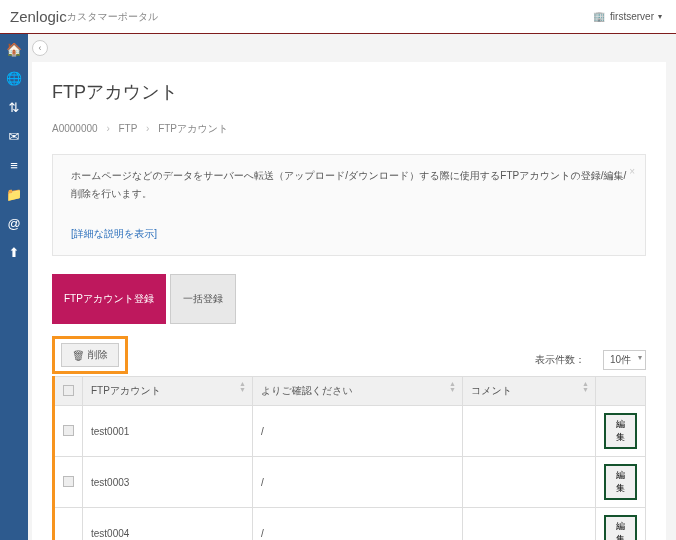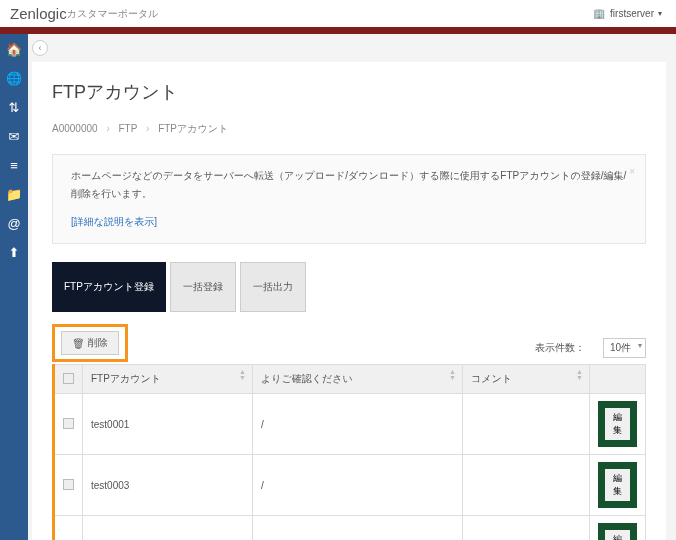"Zenlogic" .header { border-bottom: 7px solid #7f1d1d -> 1px solid #7f1d1d }
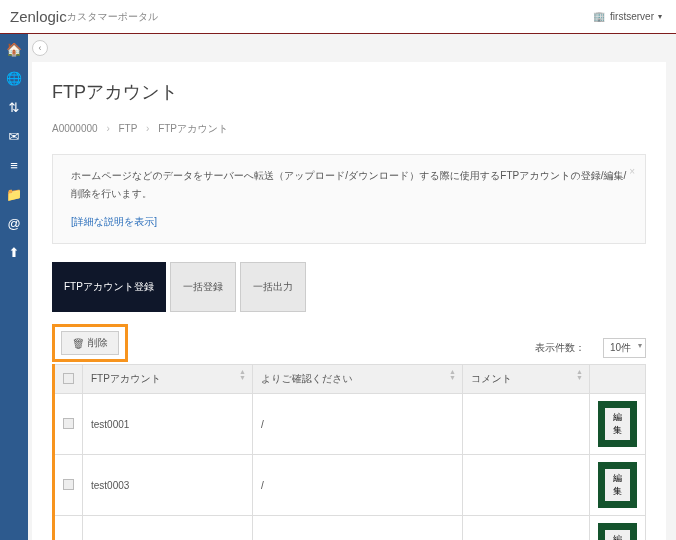"[詳細な説明を表示]" .detail-link { margin-top: 10px -> 22px }
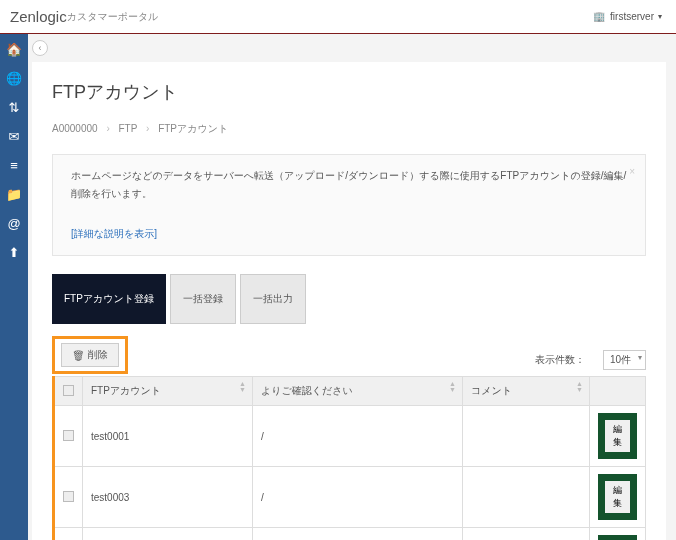"FTPアカウント登録" .btn-primary { background: #0f172a -> #be185d }
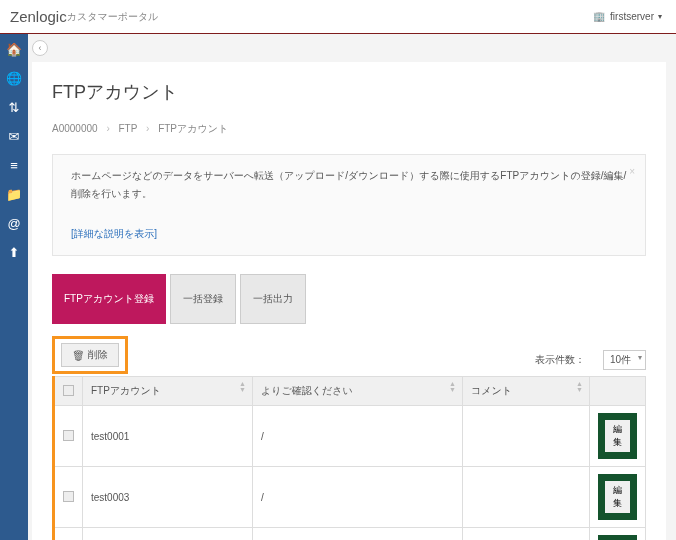"一括出力" button.btn-secondary { html: <button>一括出力</button> -> none }
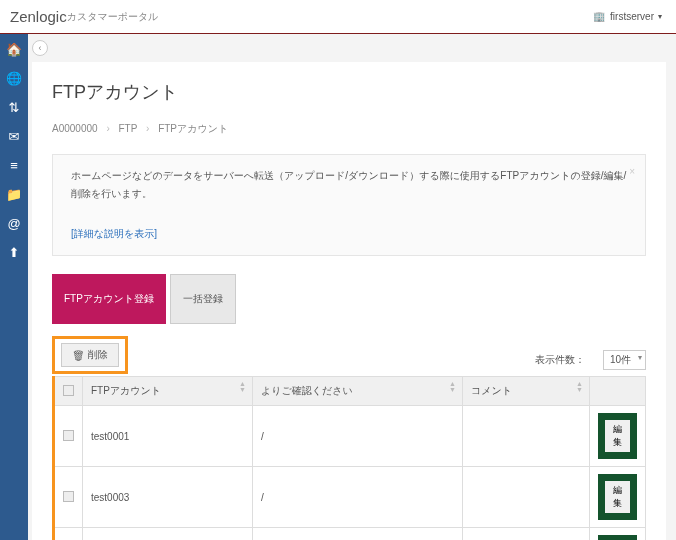"編集" .btn-edit { border: 7px solid #14532d -> 2px solid #14532d }
